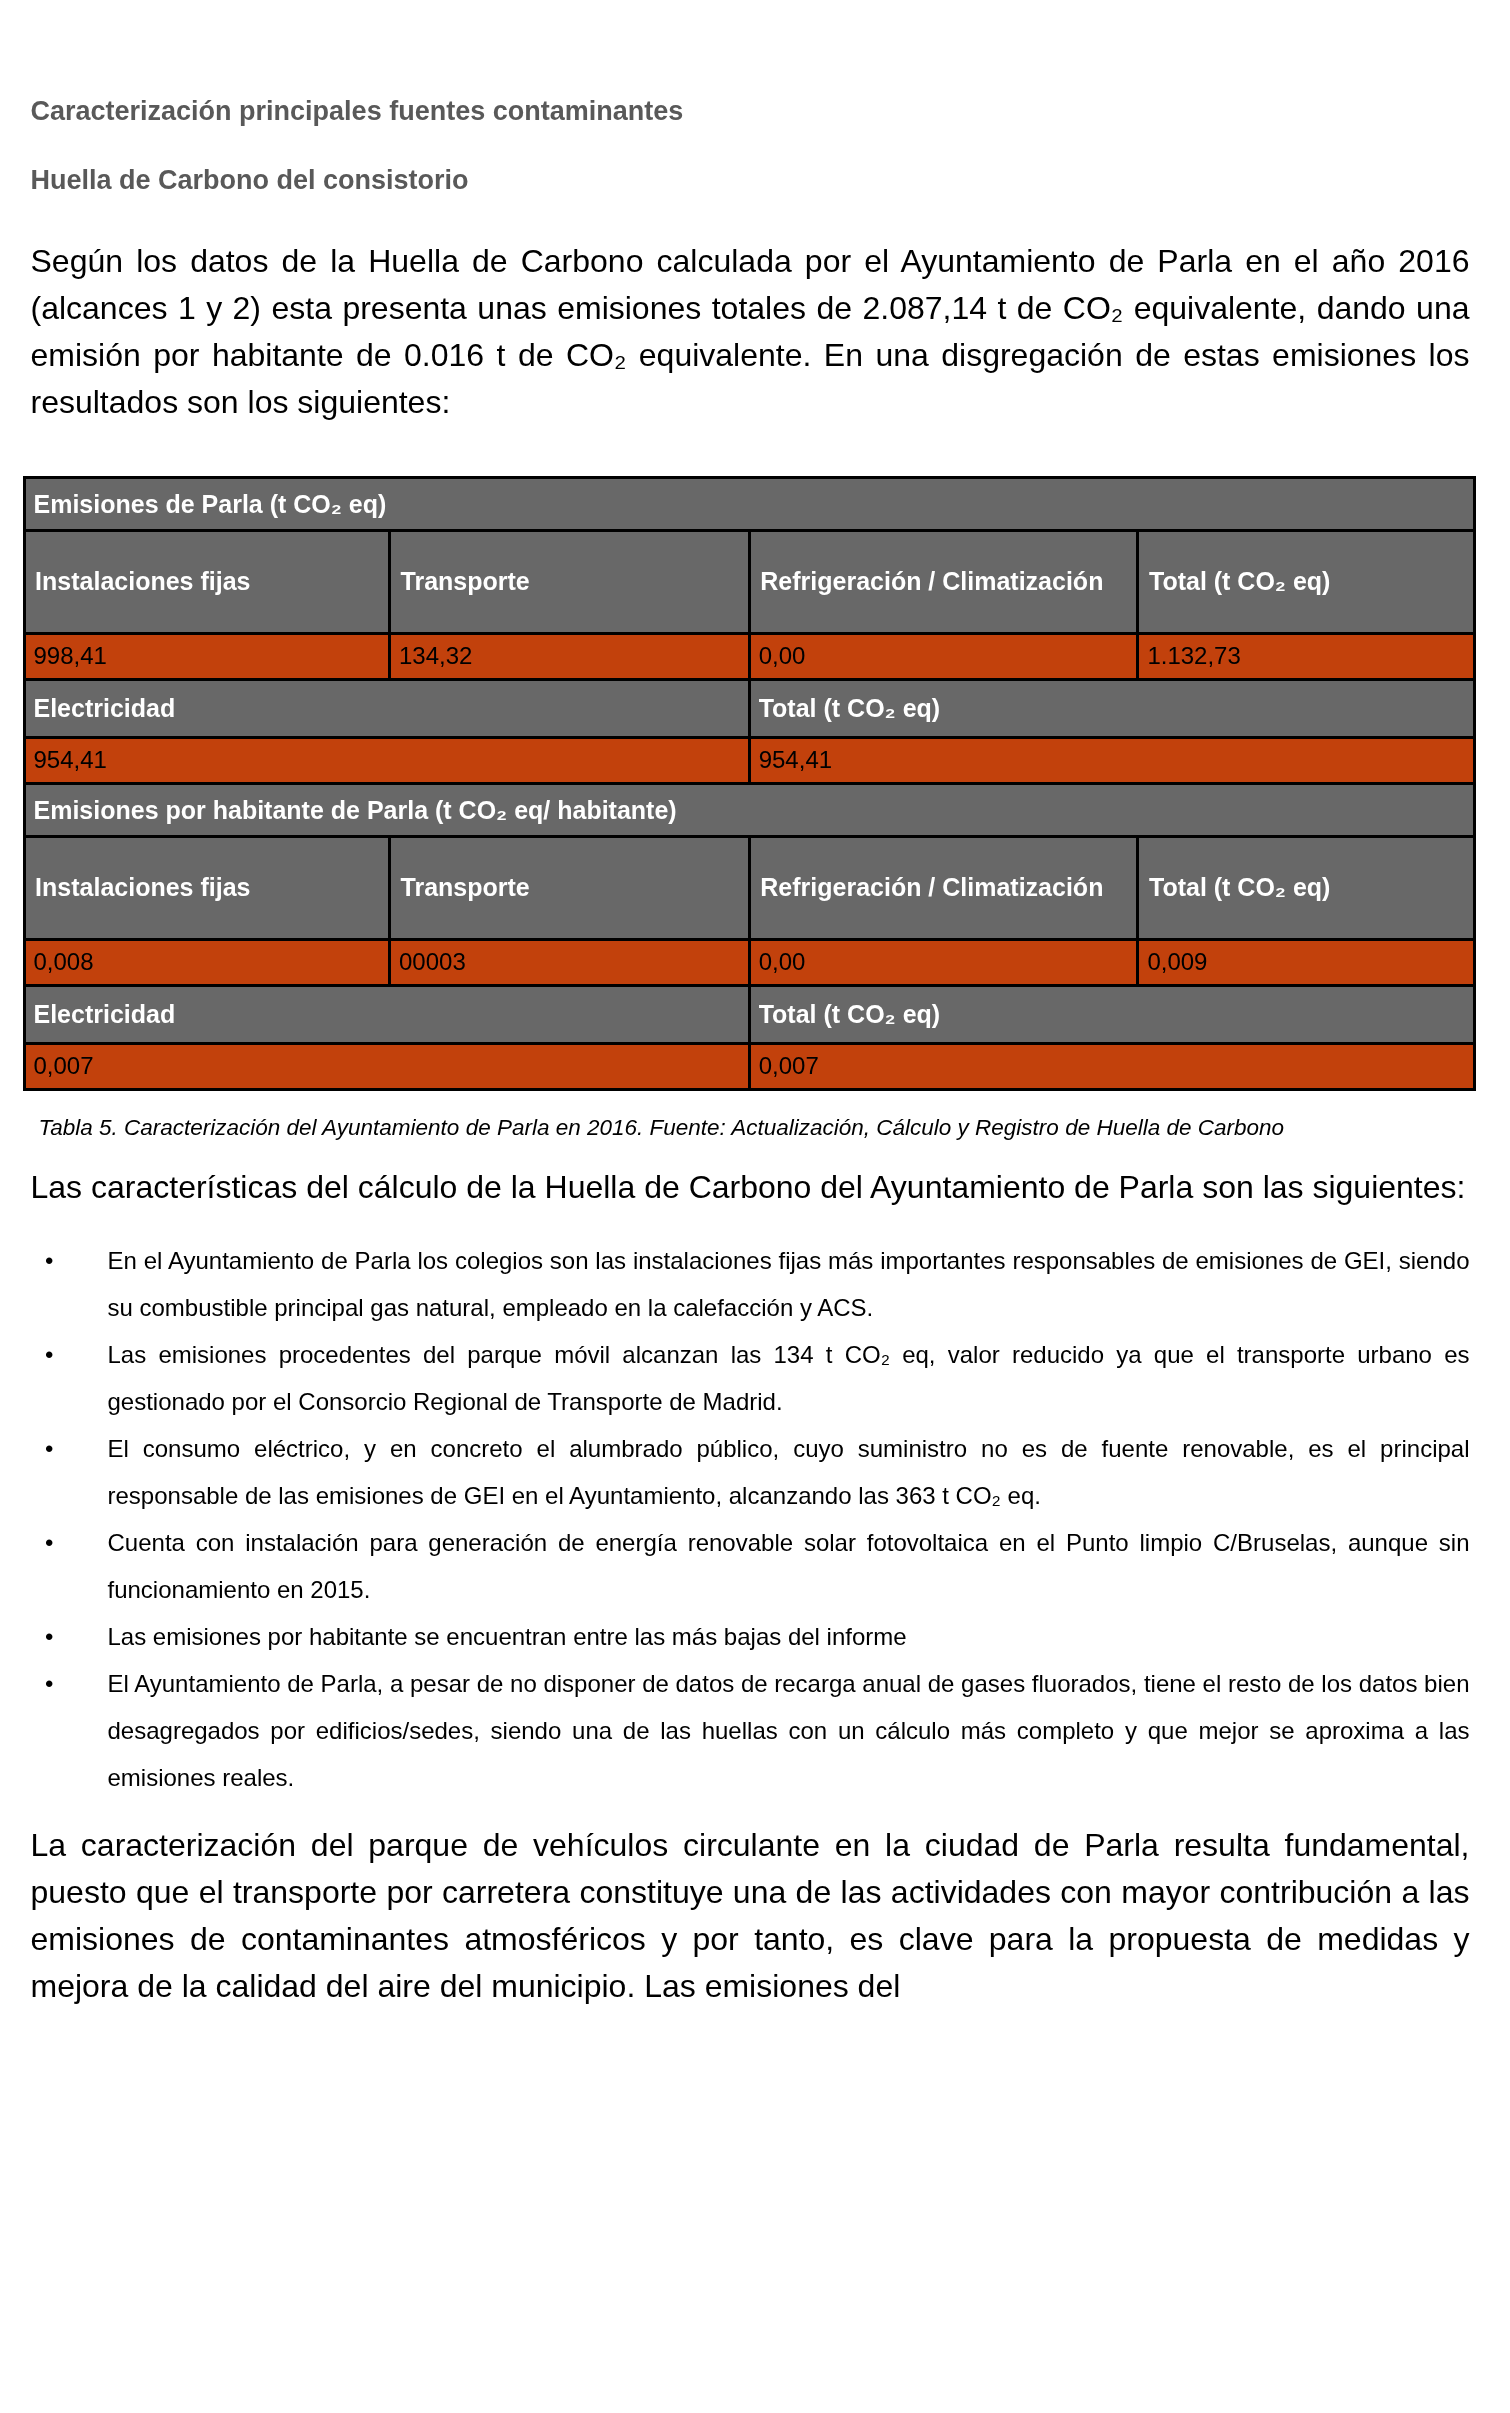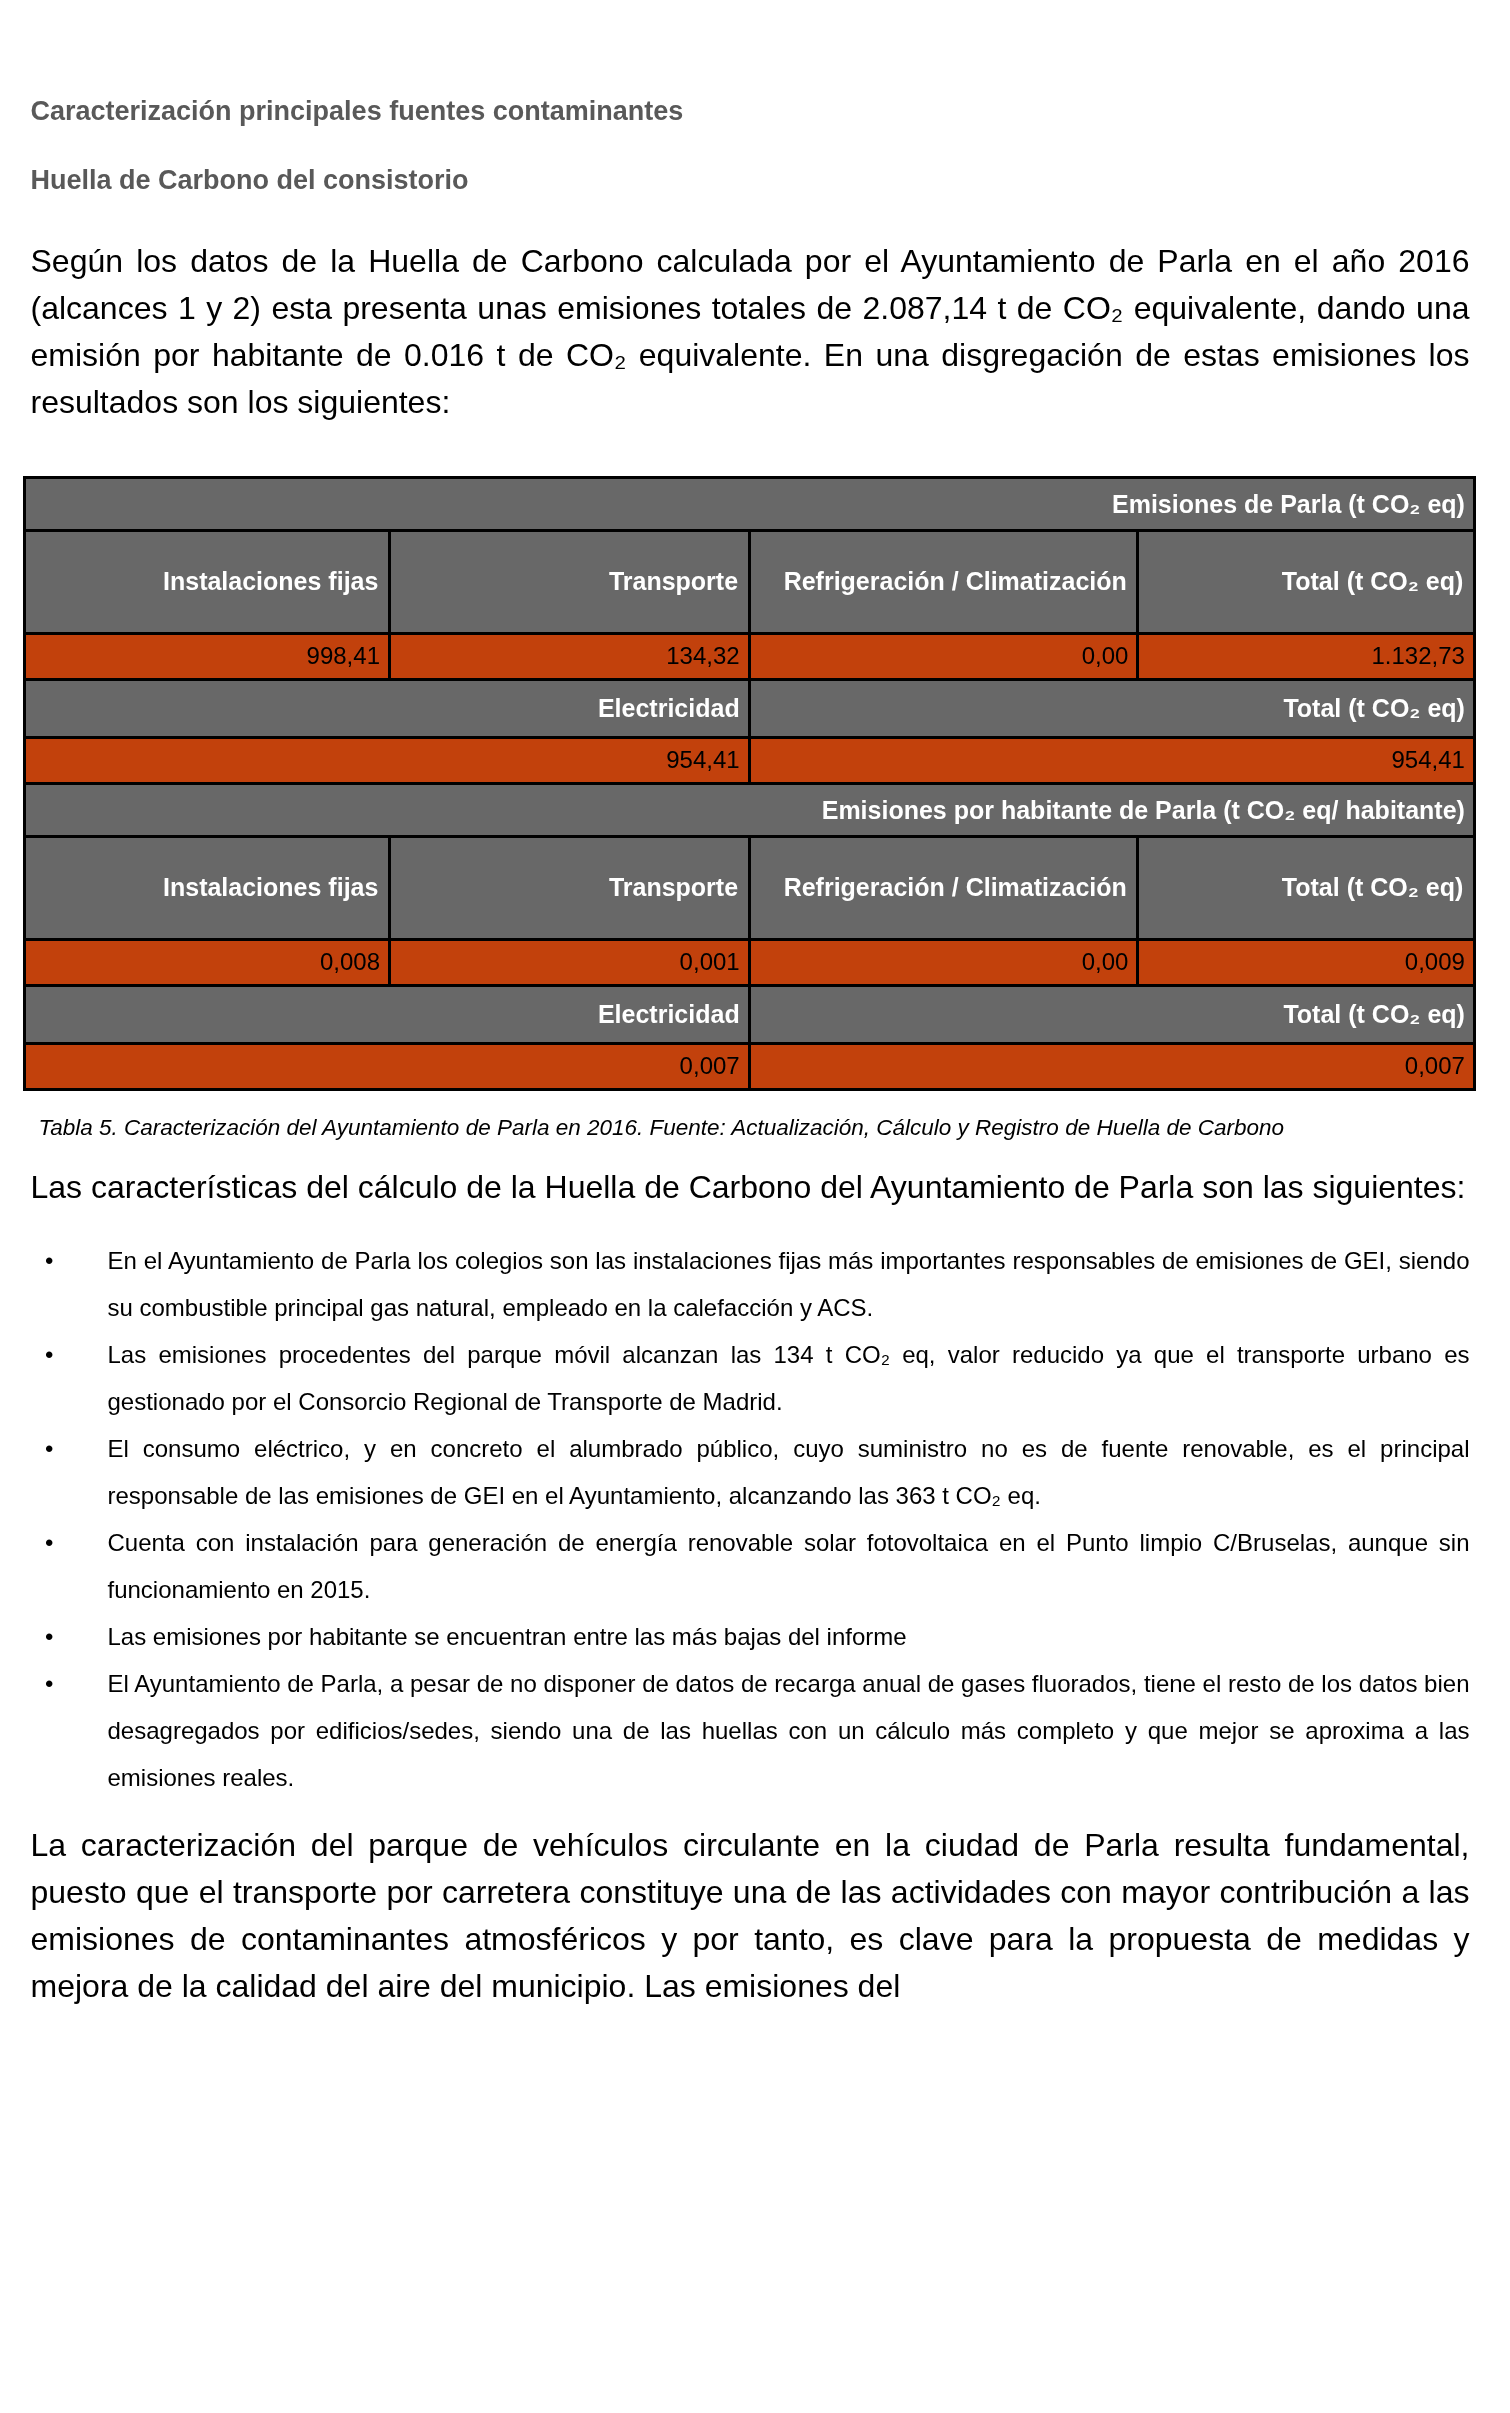"Emisiones de Parla (t CO₂" table.emissions th, table.emissions td { text-align: right -> left }
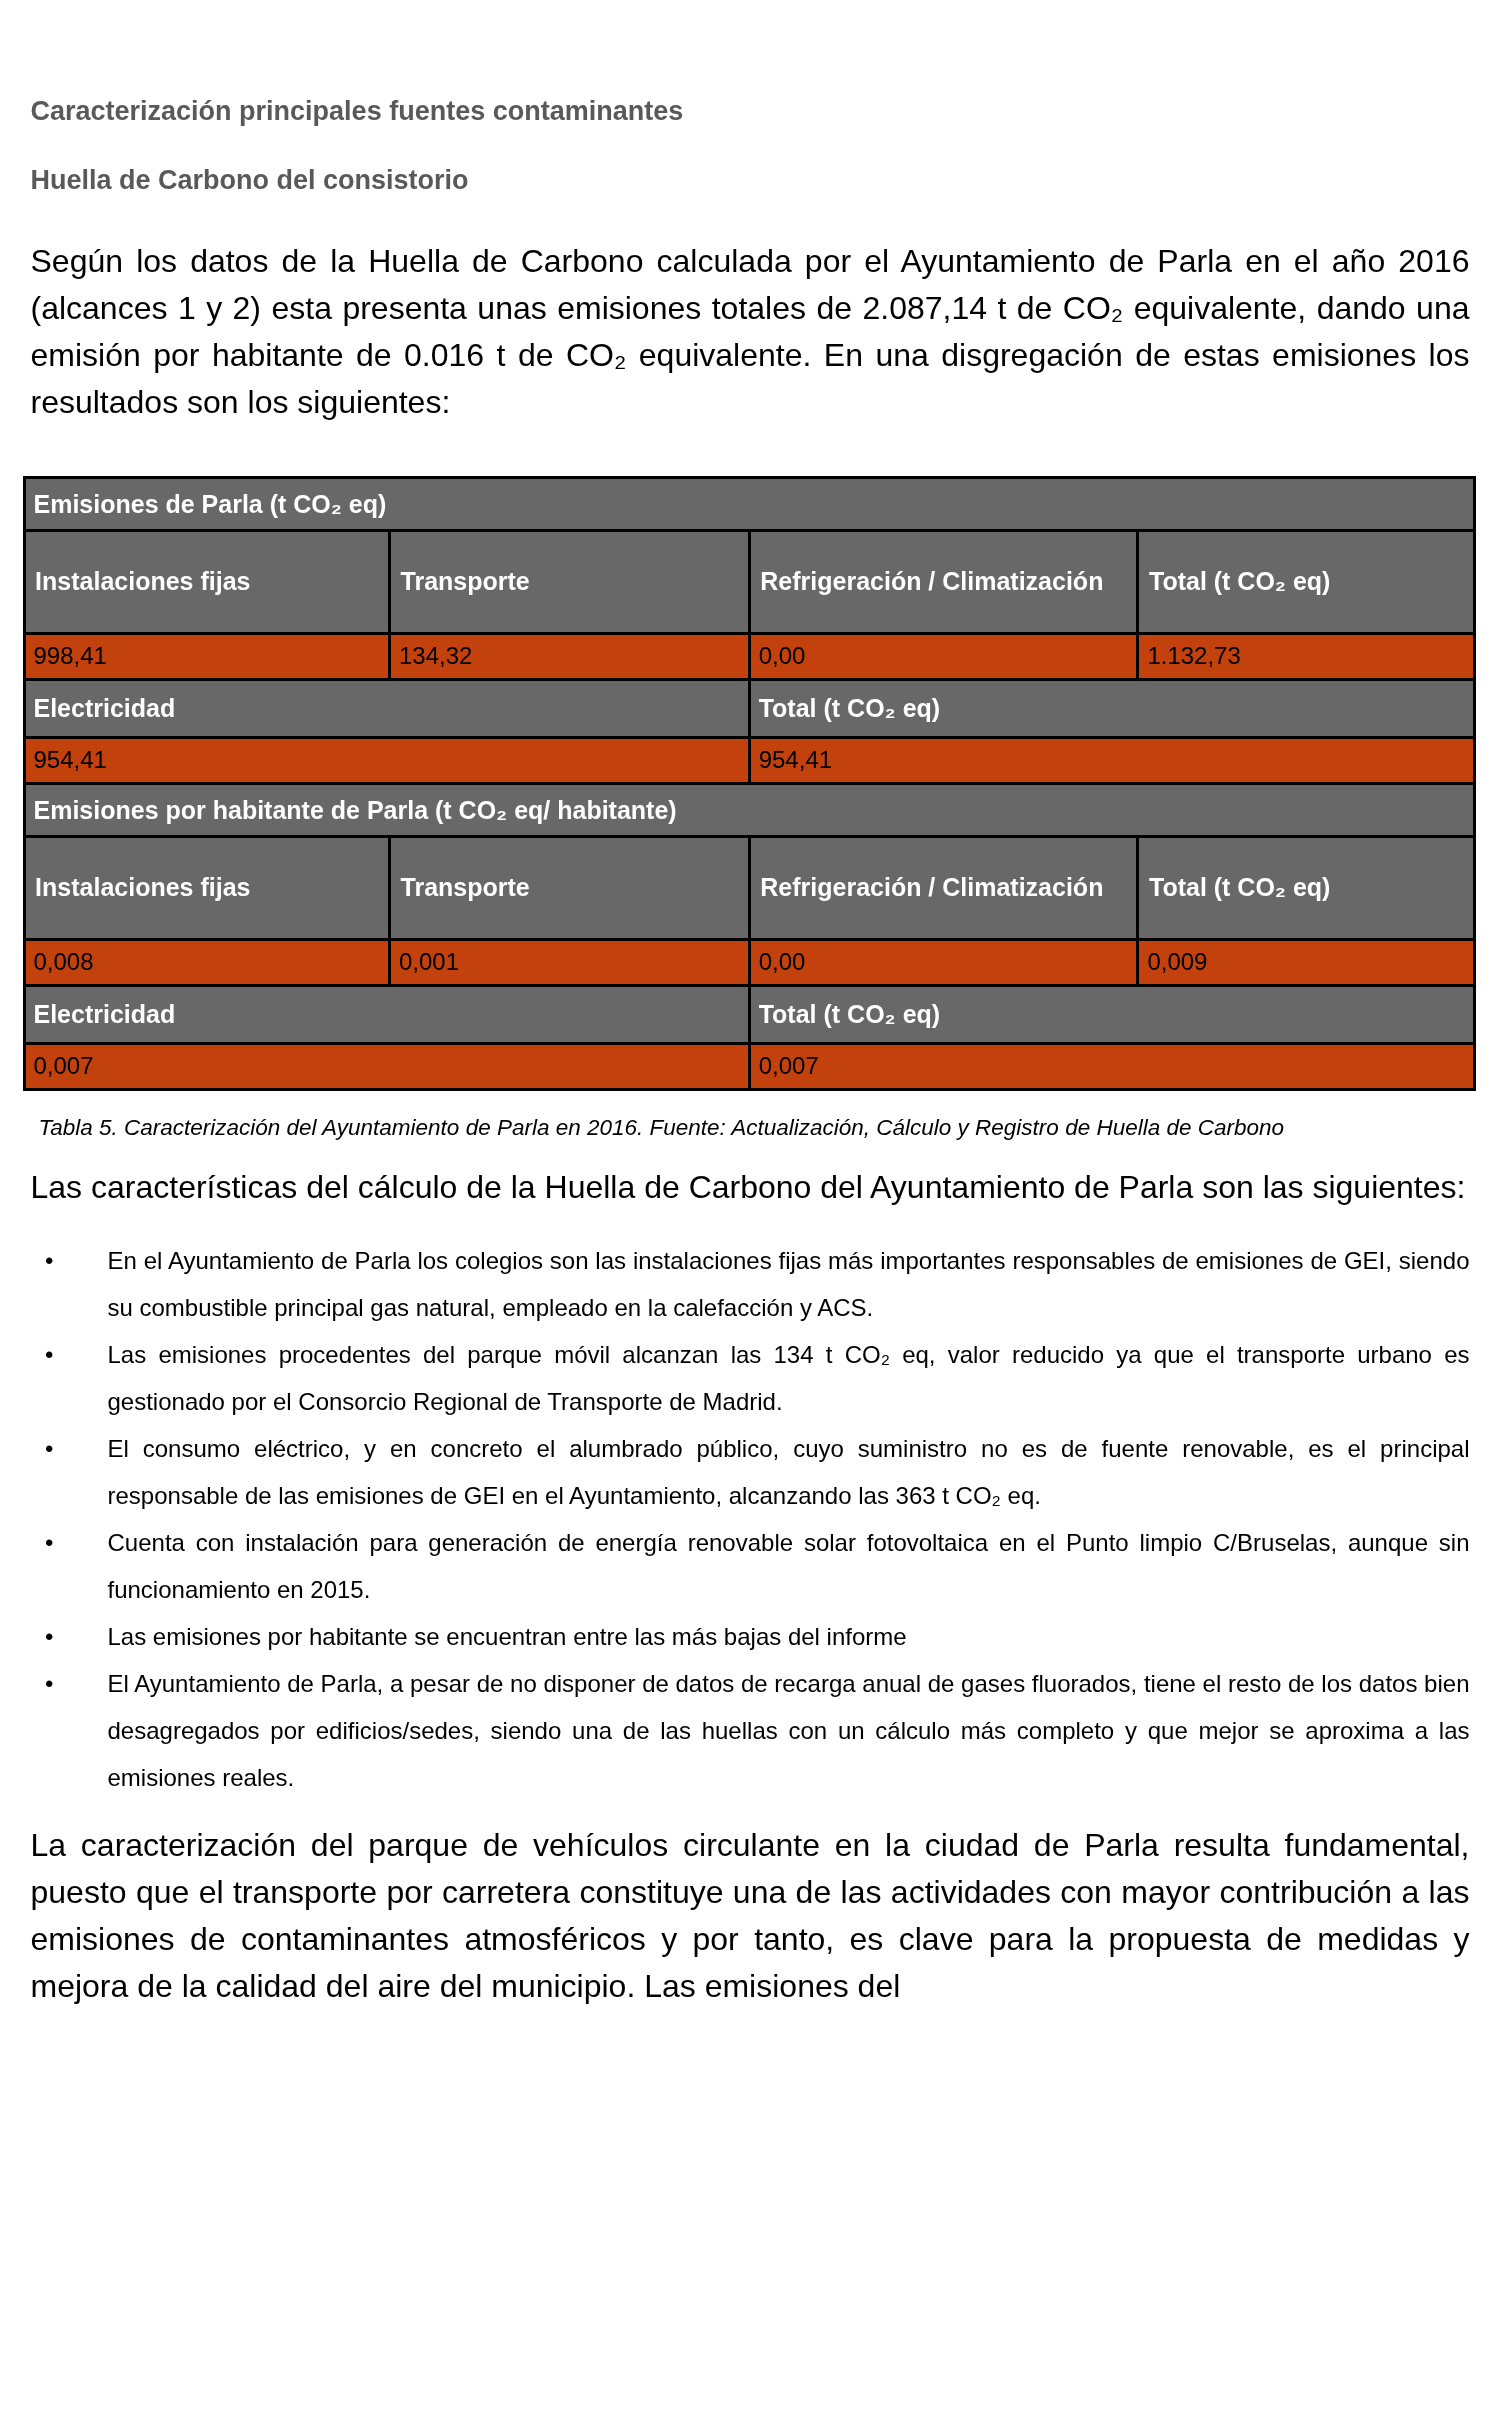"0,001" td { text: 0,001 -> 00003 }
